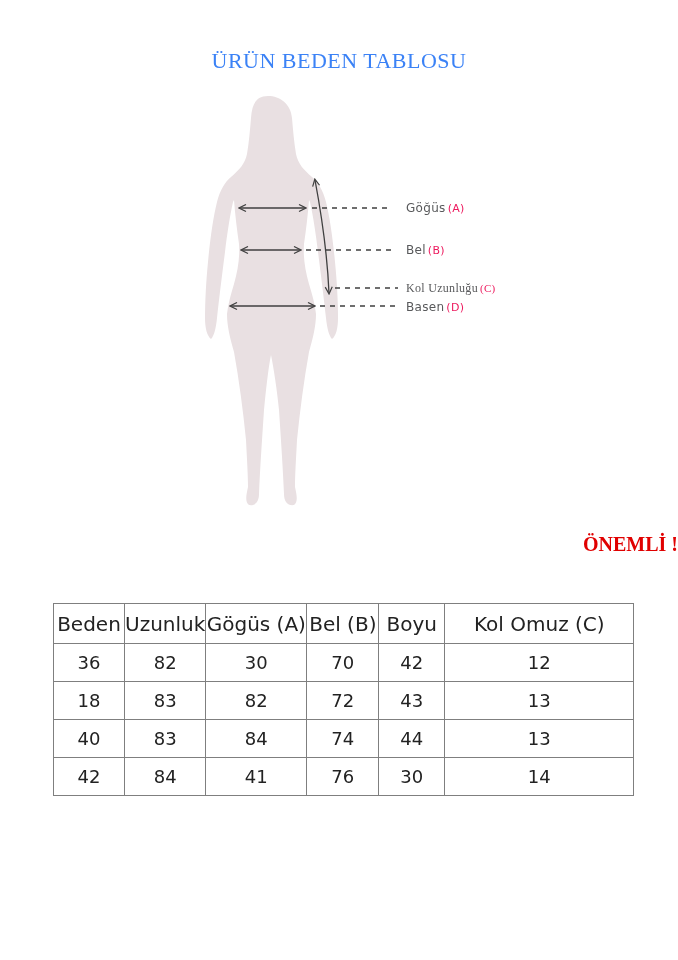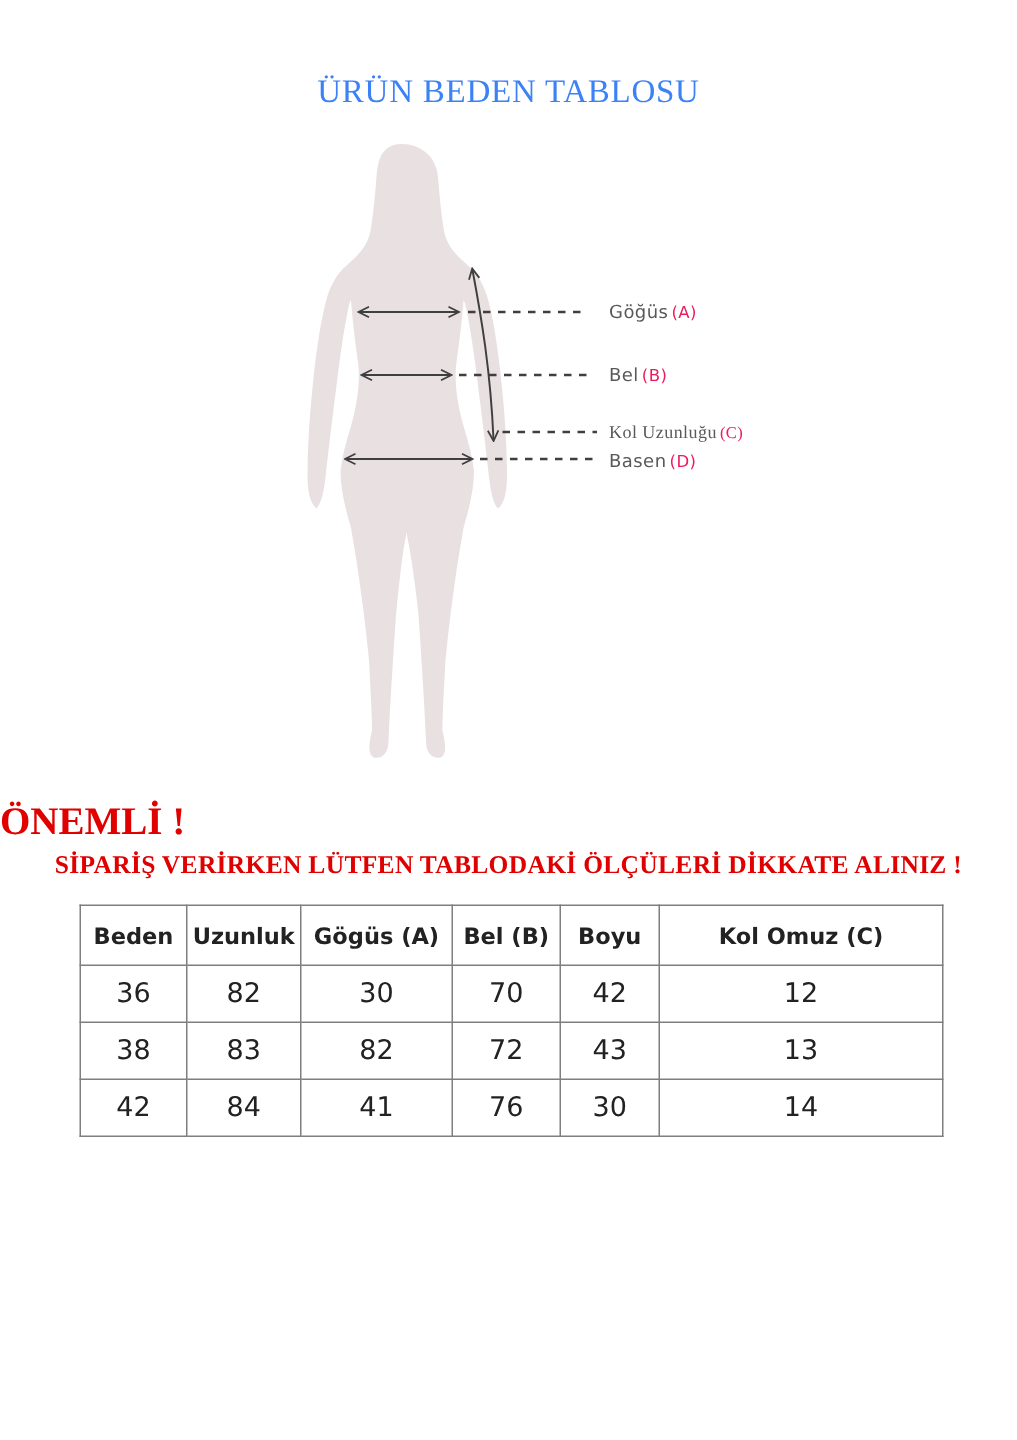"ÖNEMLİ !" .warn-heading { font-size: 26px -> 20px; text-align: left -> right }
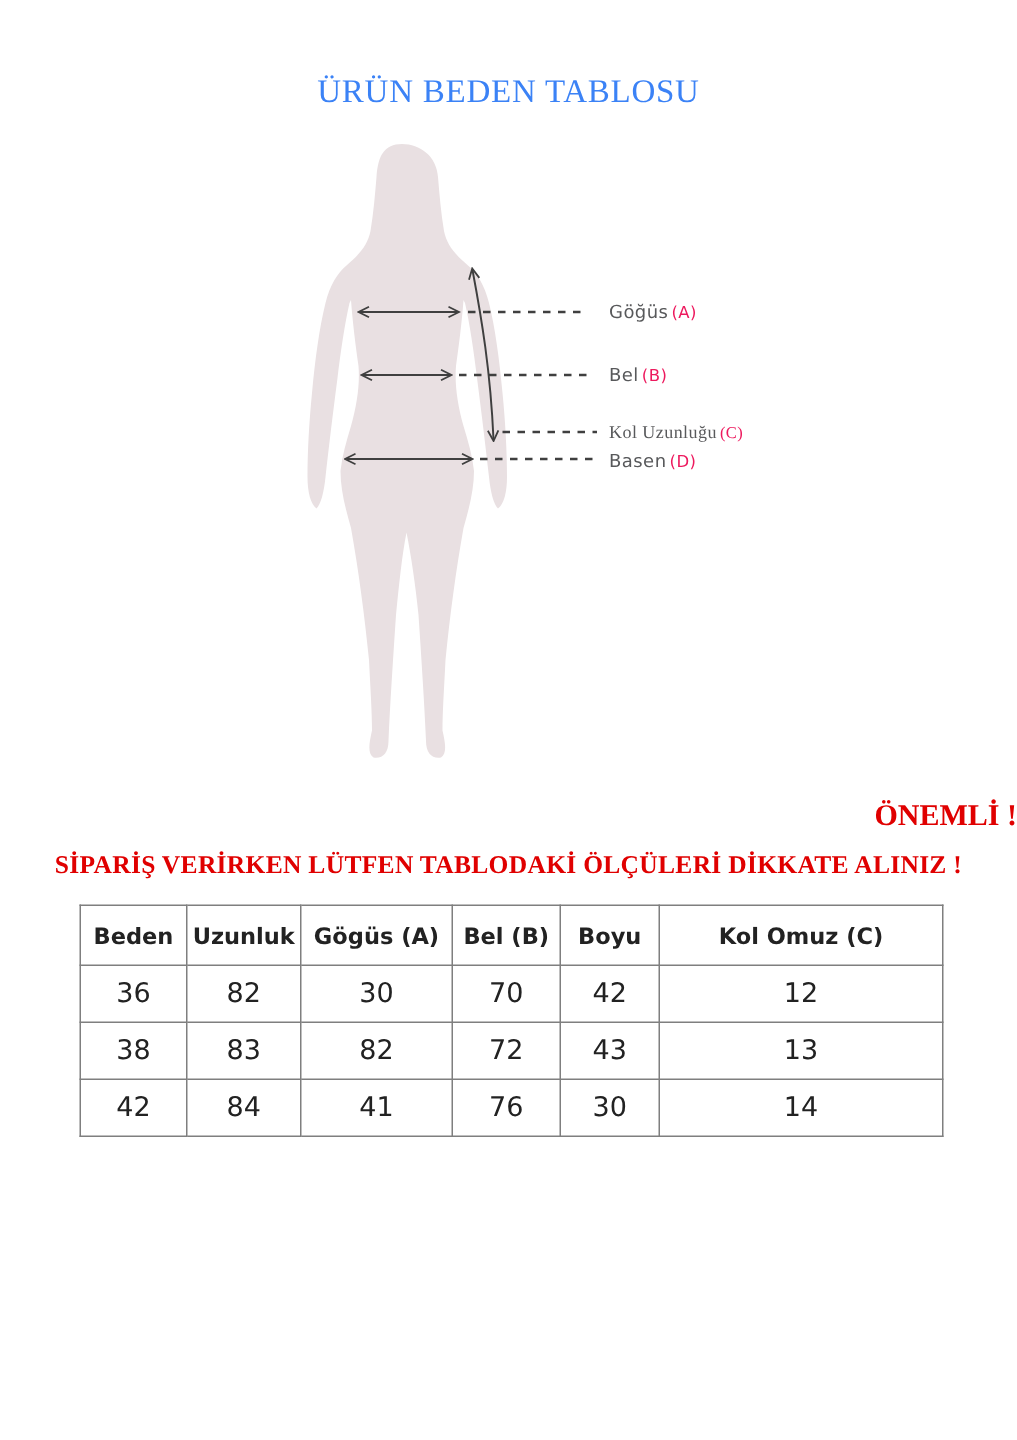"SİPARİŞ VERİRKEN LÜTFEN TABLODAKİ" div.warn-sub { html: <div>SİPARİŞ VERİRKEN LÜTFEN TABLODAKİ ÖLÇÜLERİ DİKKATE ALINIZ !</div> -> none }
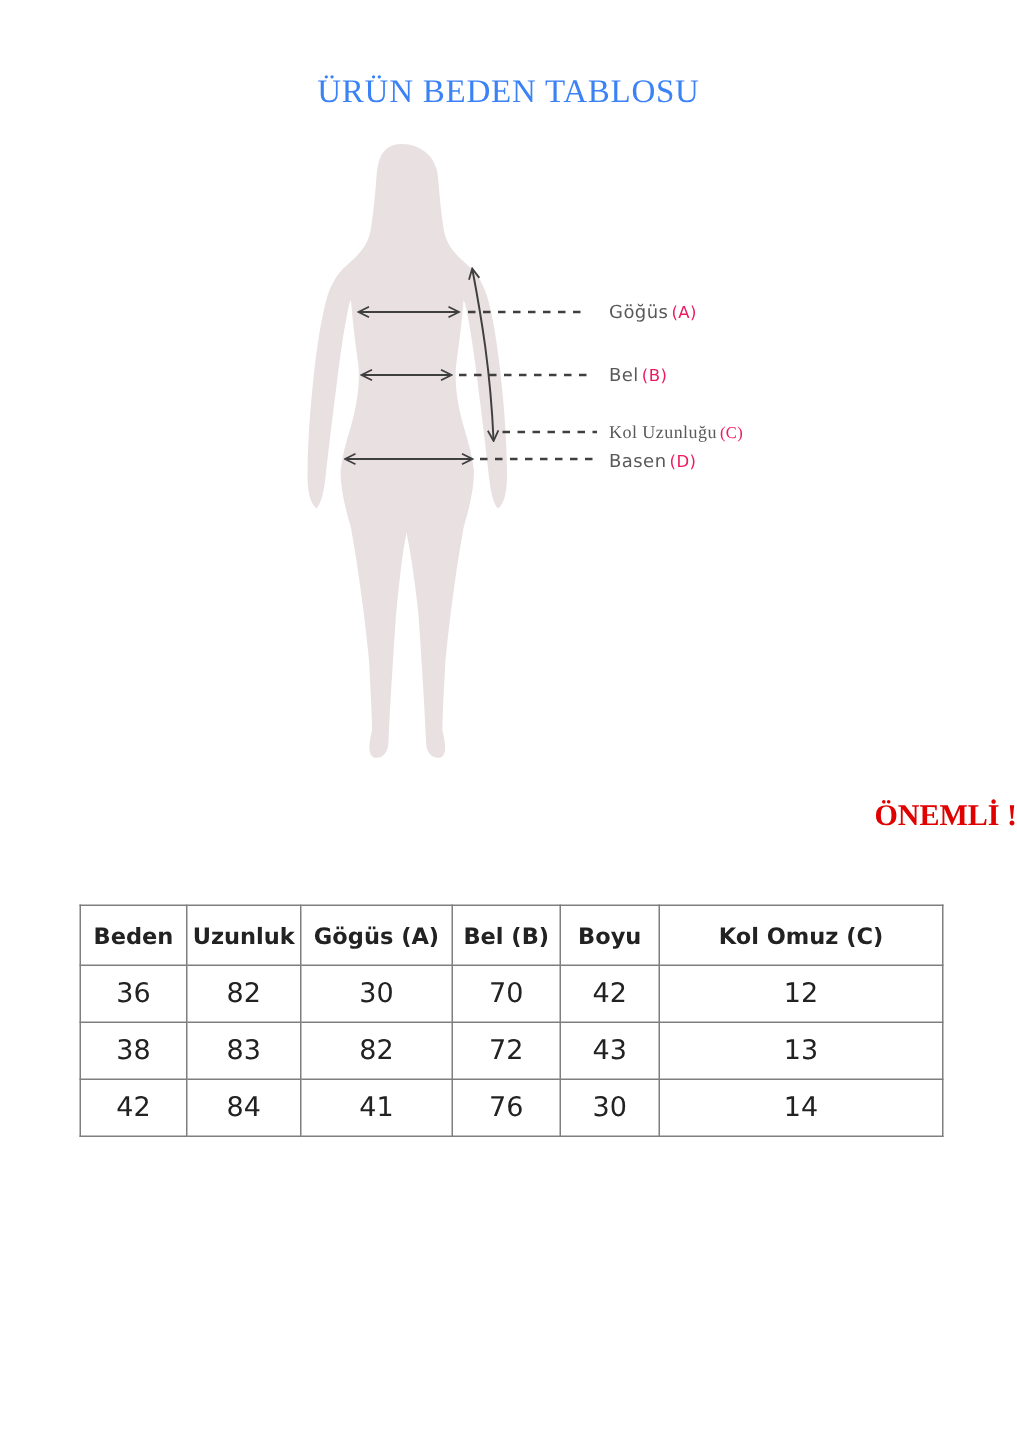"Beden" .size-table th { font-size: 15px -> 20px; font-weight: bold -> normal }
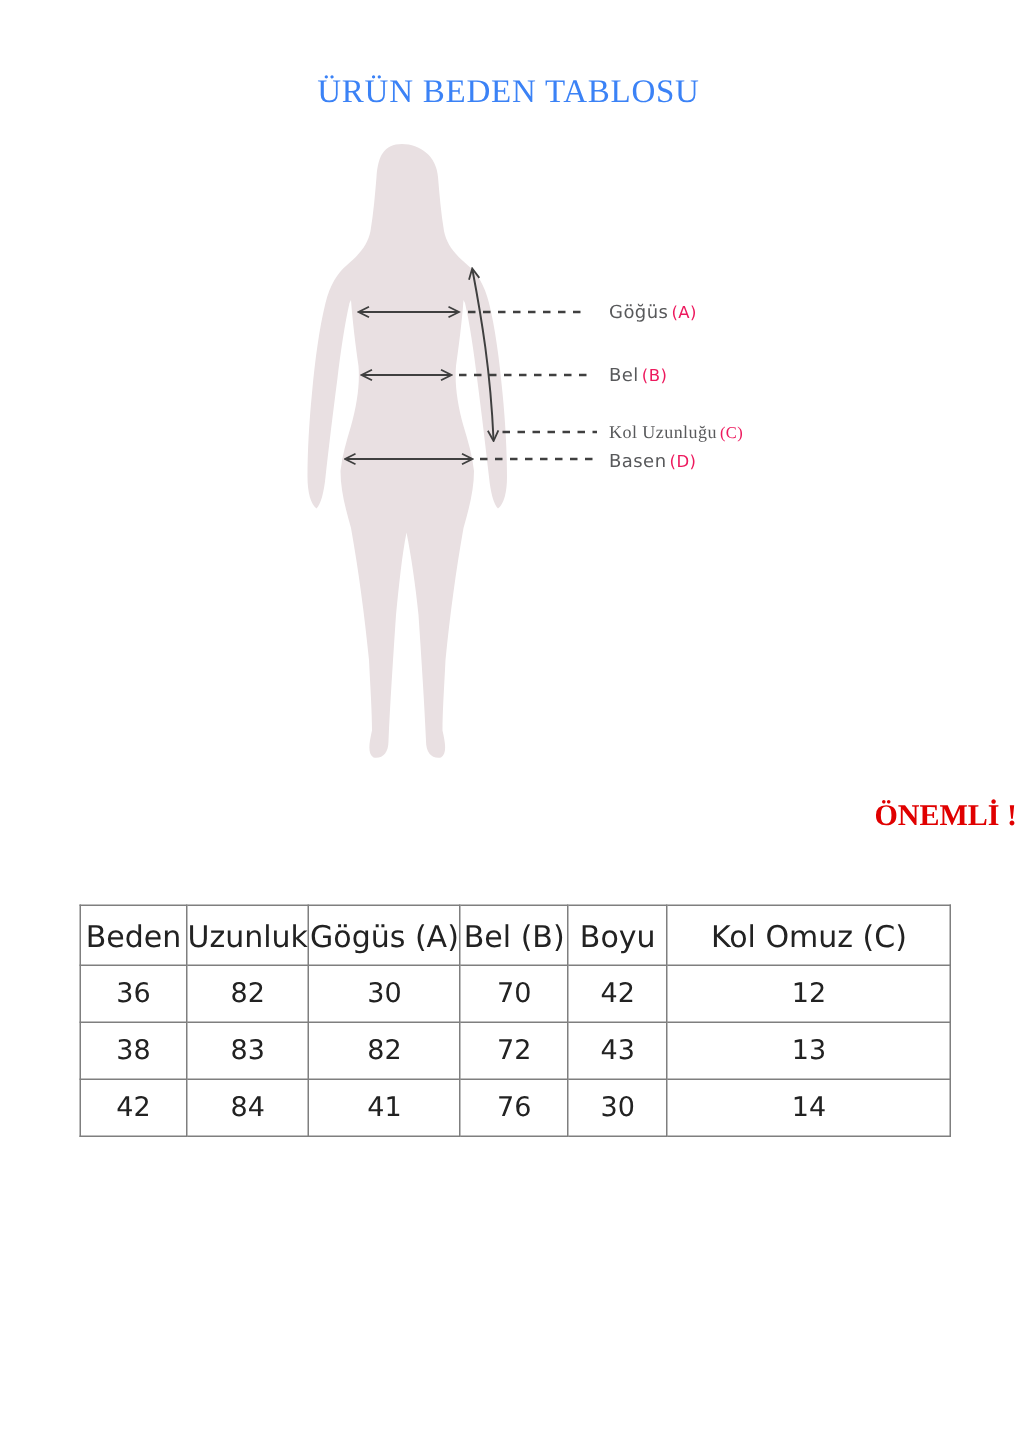"38" td { text: 38 -> 18 }
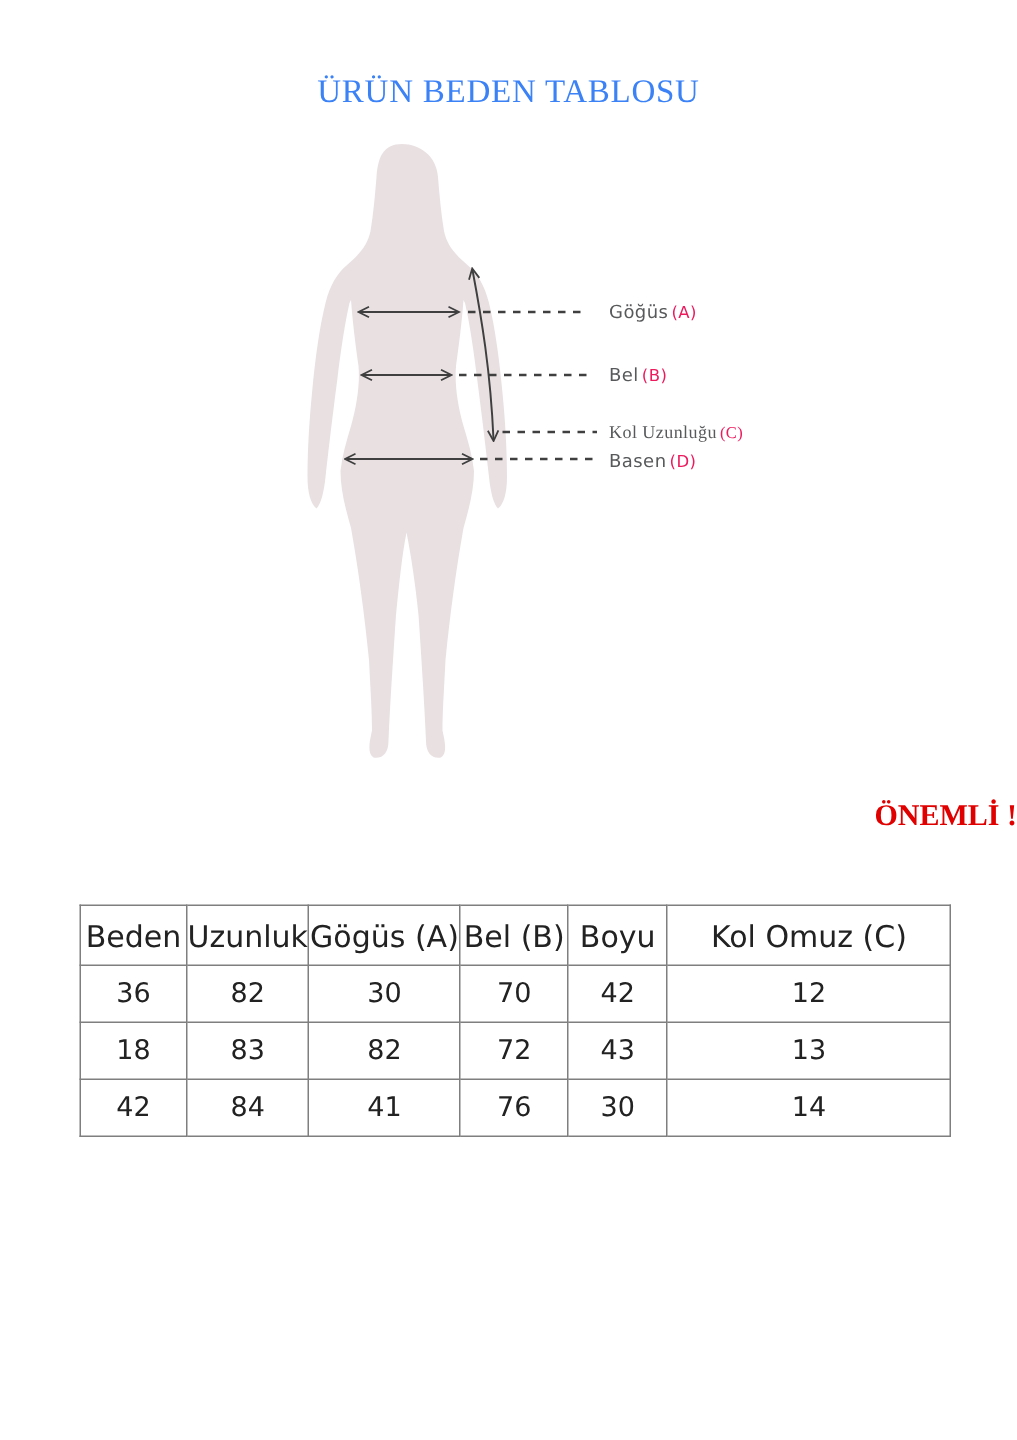"40" tr { html: none -> <tr> <td>40</td> <td>83</td> <td>84</td> <td>74</td> <td>44</td> <td>13</td> </tr> }
